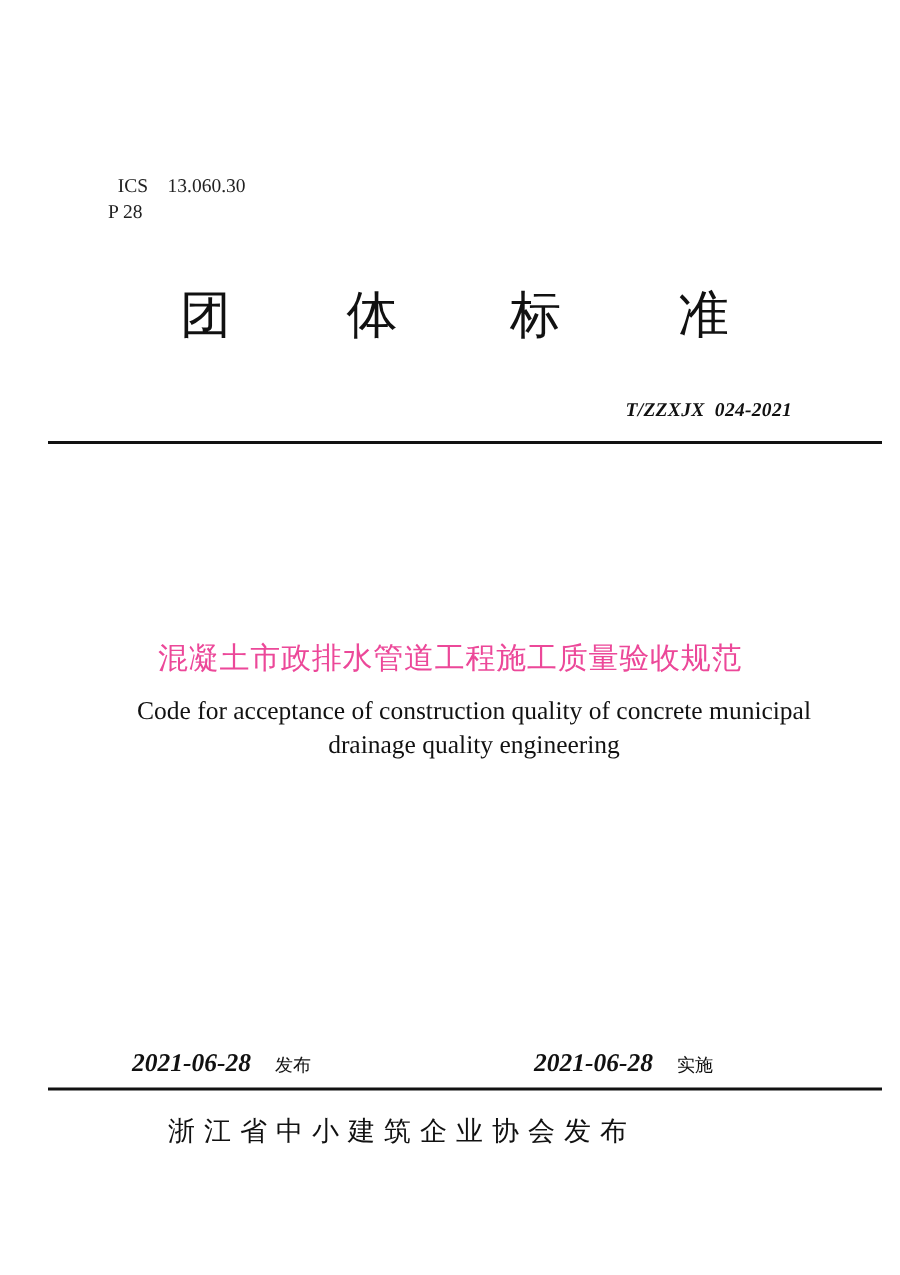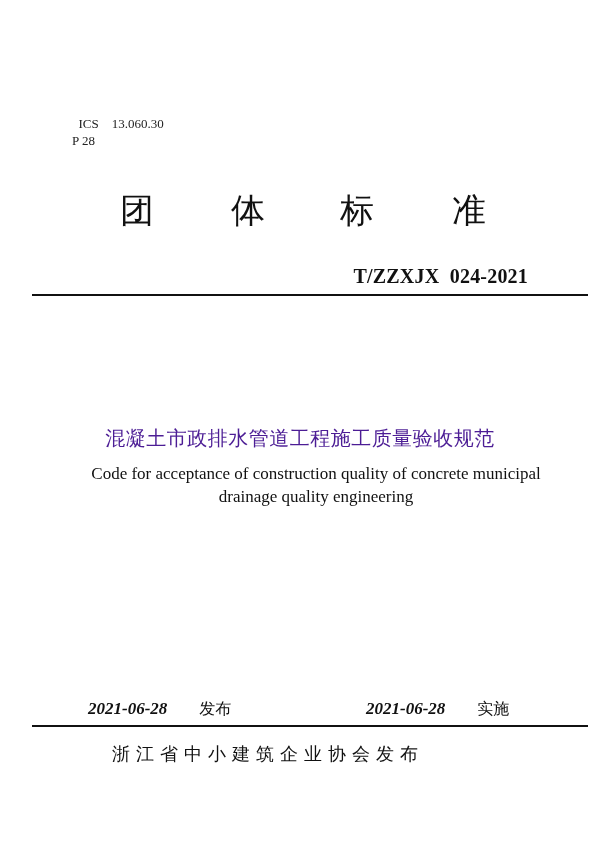"T/ZZXJX 024-2021" .stdno { font-size: 20px -> 13px; font-style: none -> italic }
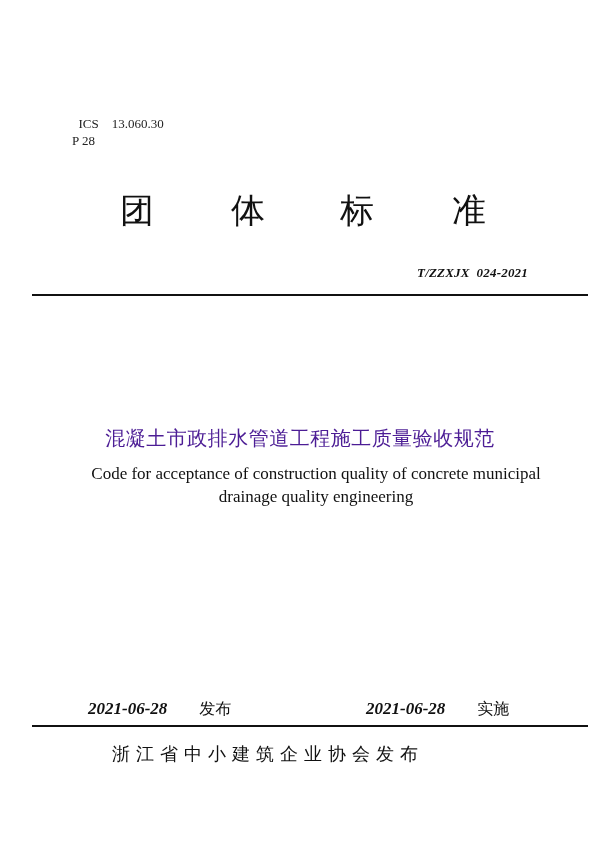"混凝土市政排水管道工程施工质量验收规范" .title-cn { color: #4c1d95 -> #ec4899 }
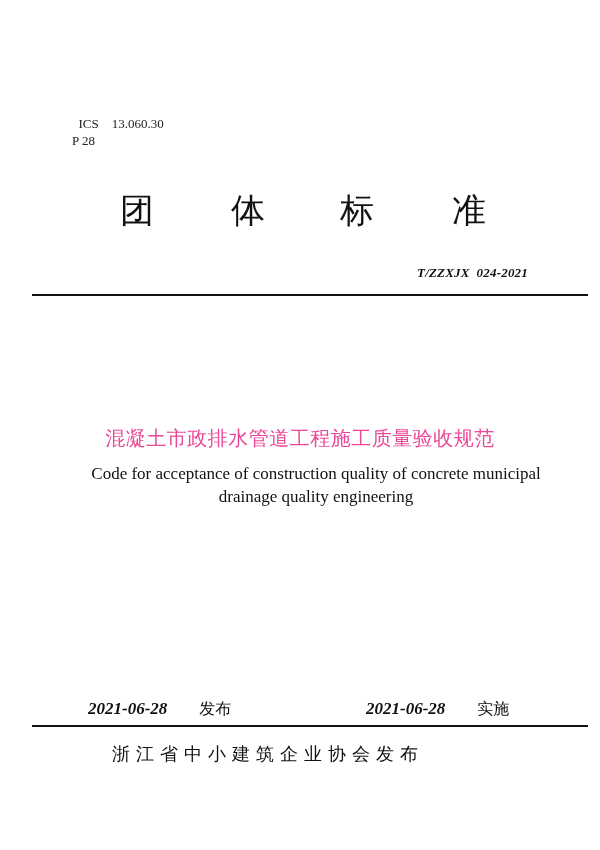"发布" .date-lbl { font-size: 16px -> 12px; margin-left: 32px -> 16px }
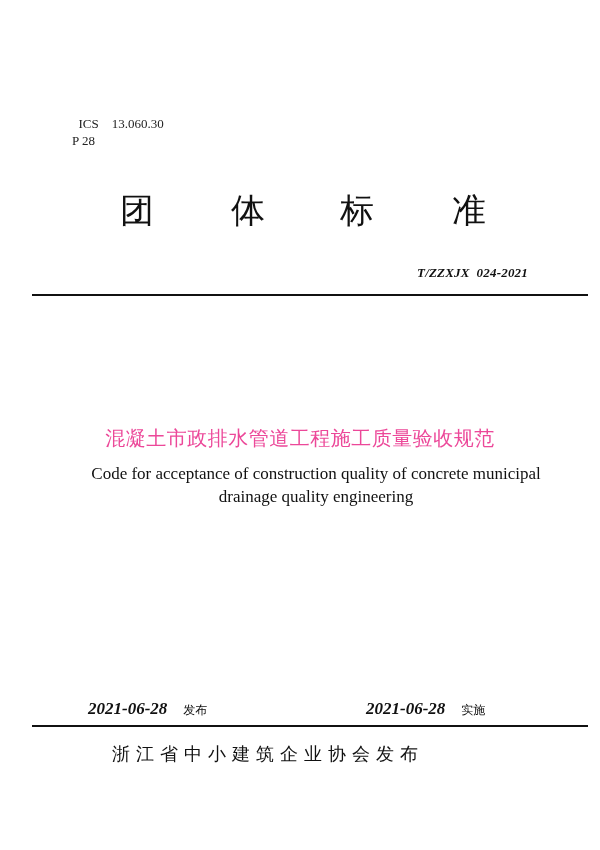"2021-06-28 实施" .pub-right { left: 366px -> 356px }
